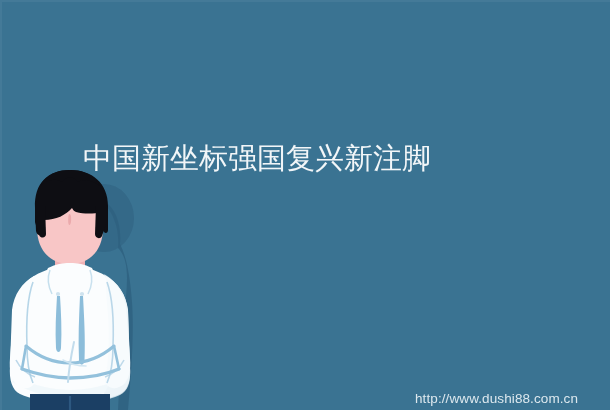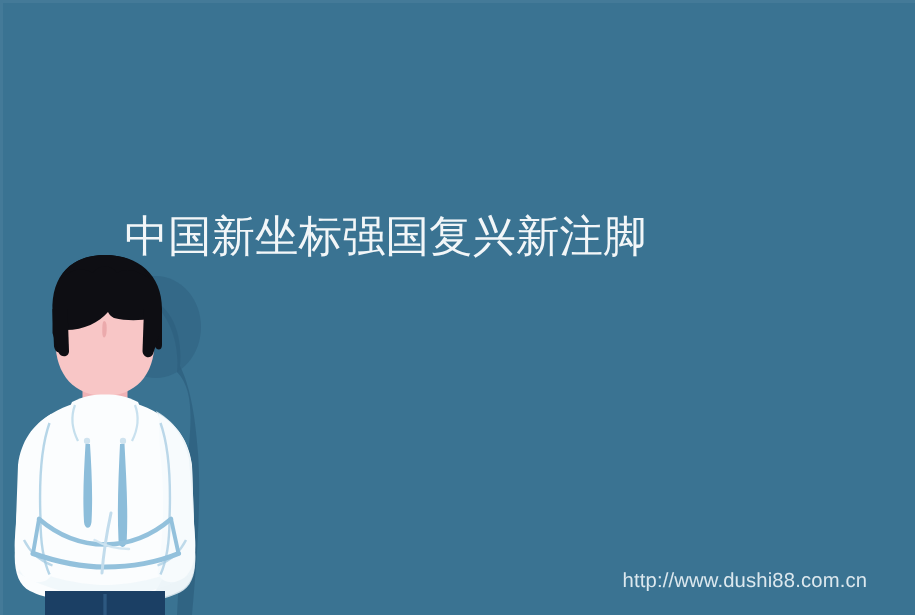"http://www.dushi88.com.cn" #watermark { top: 379px -> 391px }
